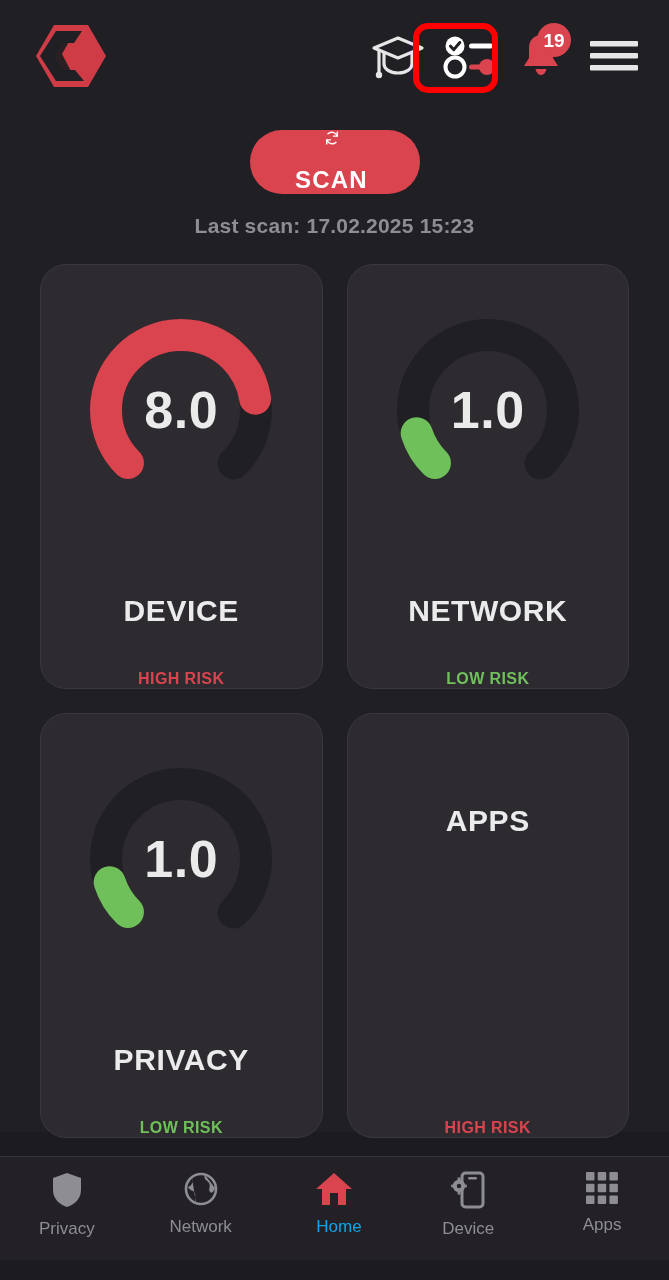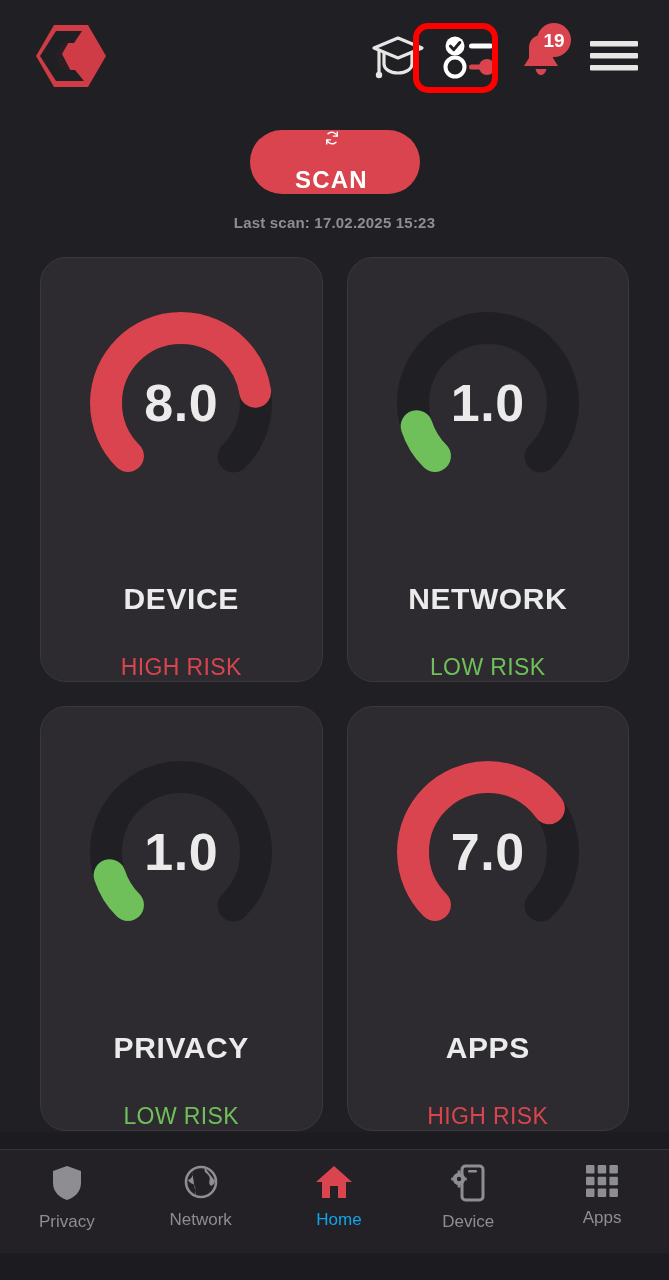"Last scan: 17.02.2025 15:23" .last-scan { font-size: 15px -> 21px }
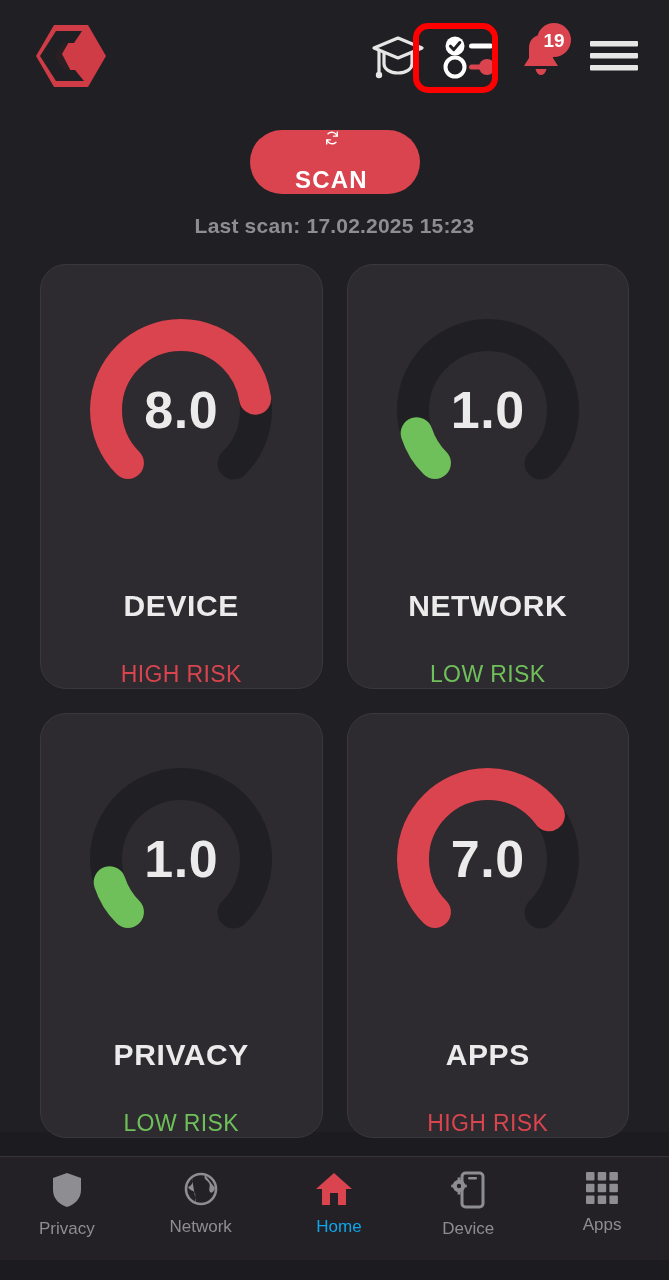"HIGH RISK" .card-status { font-size: 23px -> 16px; font-weight: normal -> bold }
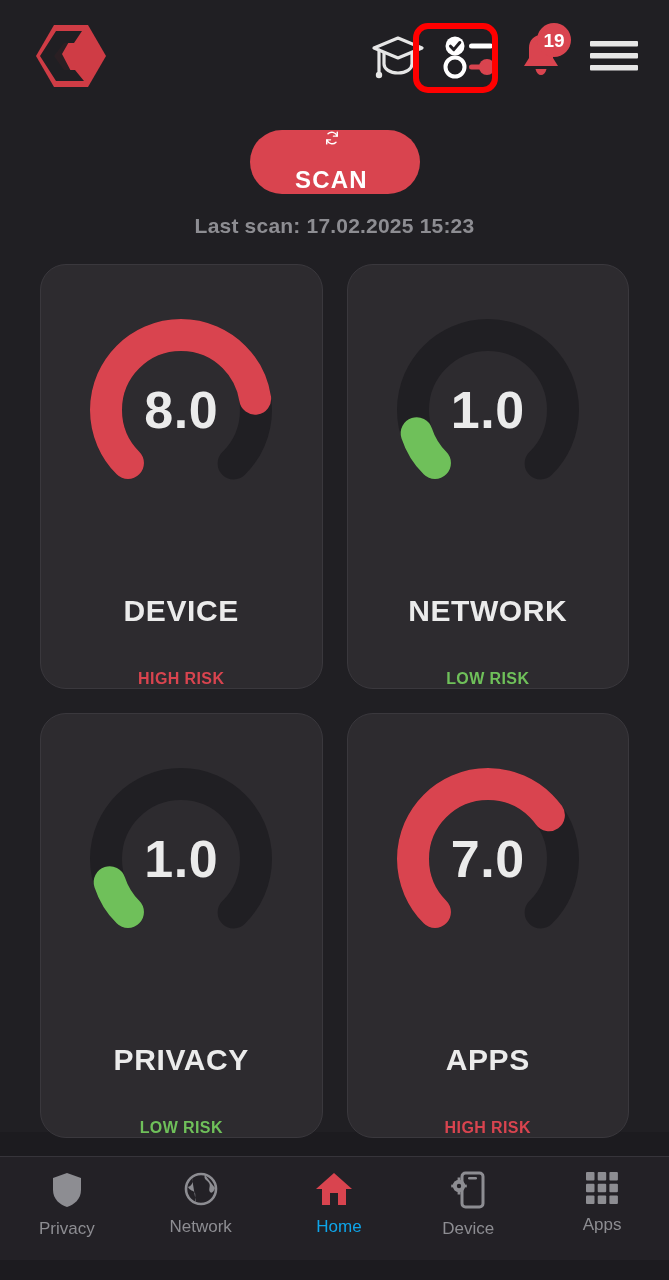"7.0" div.gauge-wrap { html: <div> <svg> <circle></circle> <circle></circle> </svg> <span>7.0</span> </div> -> none }
